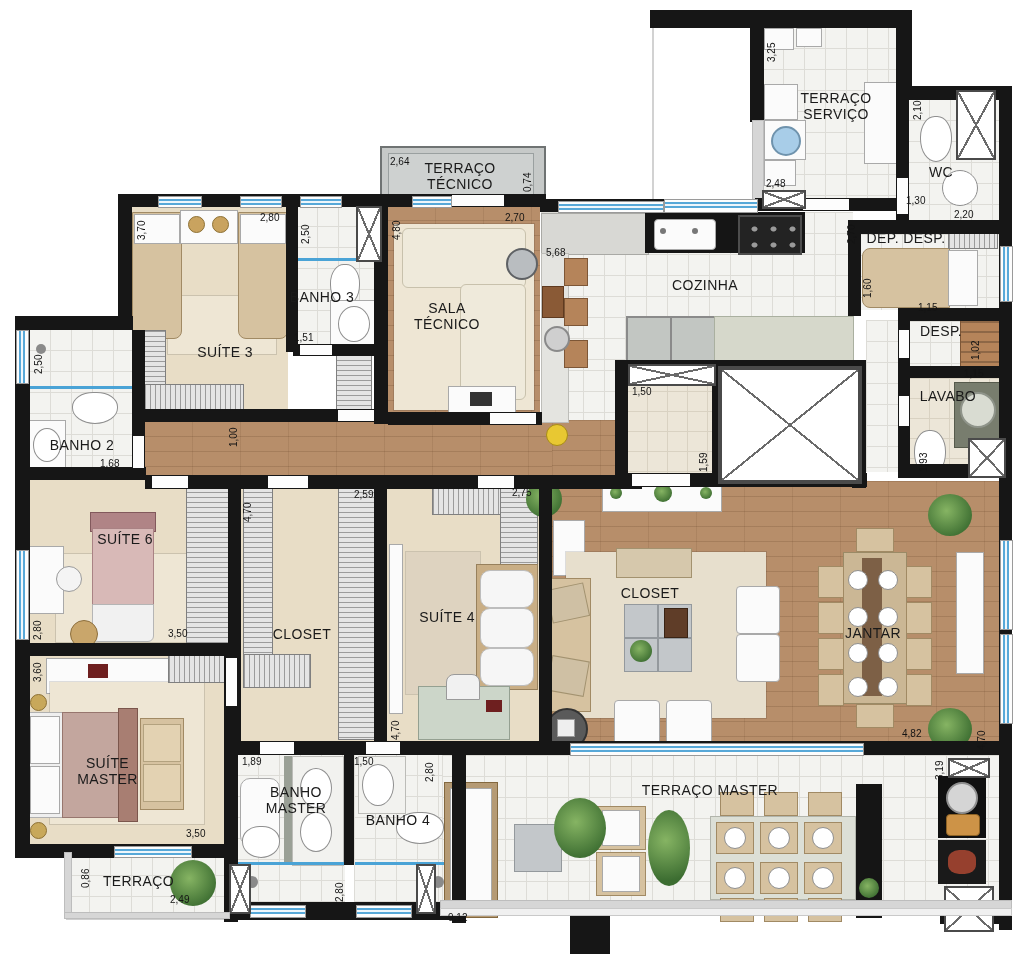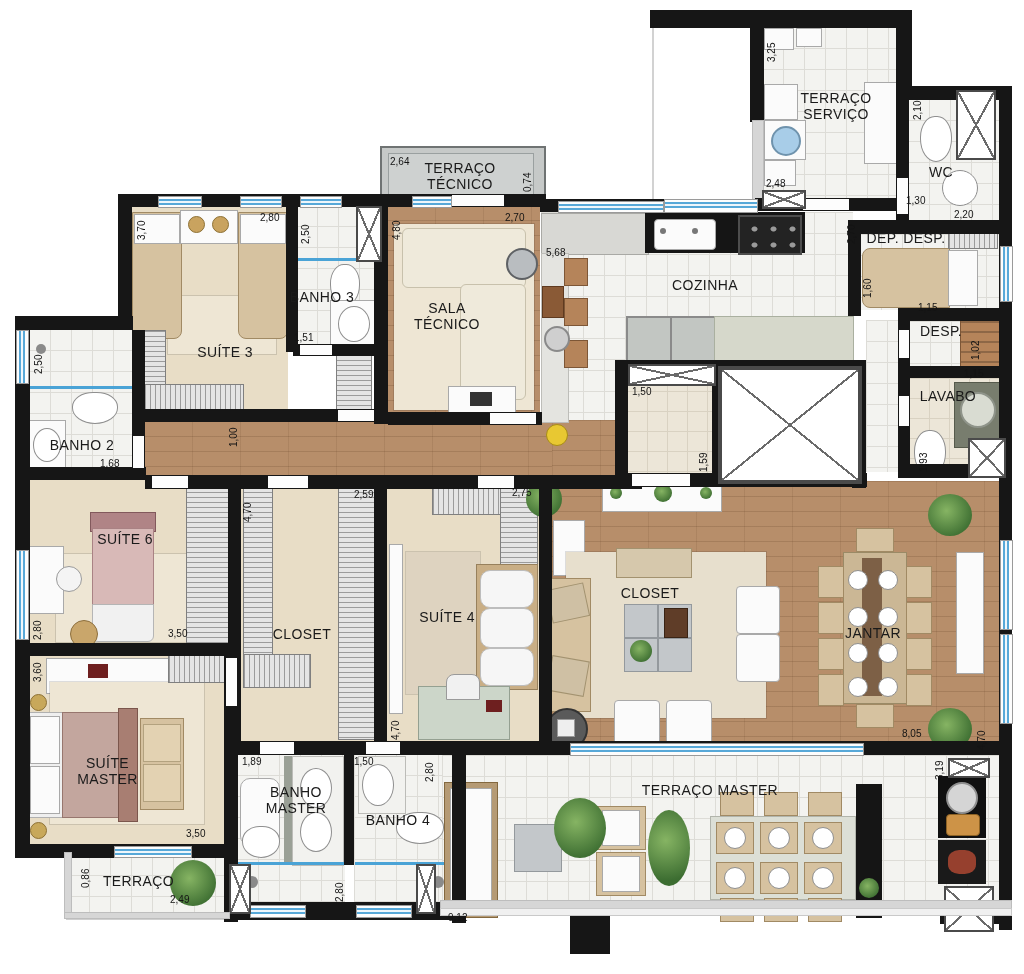"8,05" span.dm { text: 8,05 -> 4,82 }
